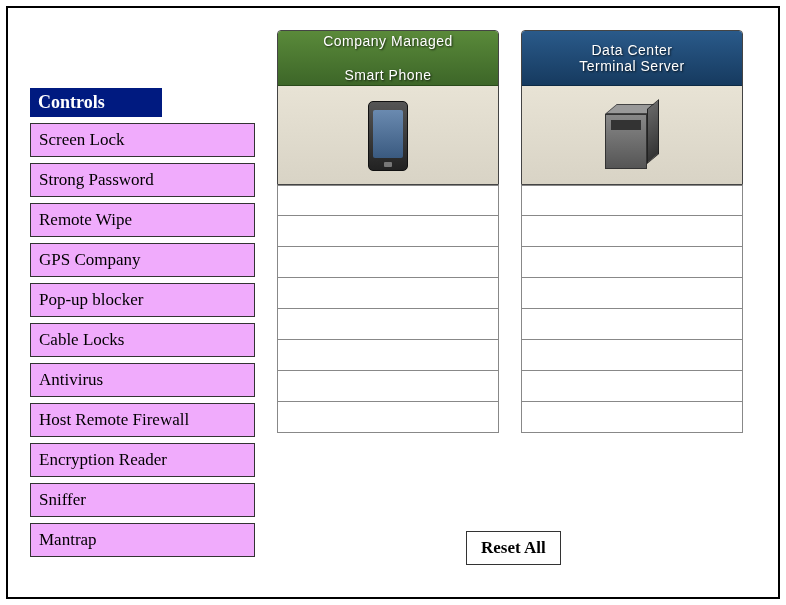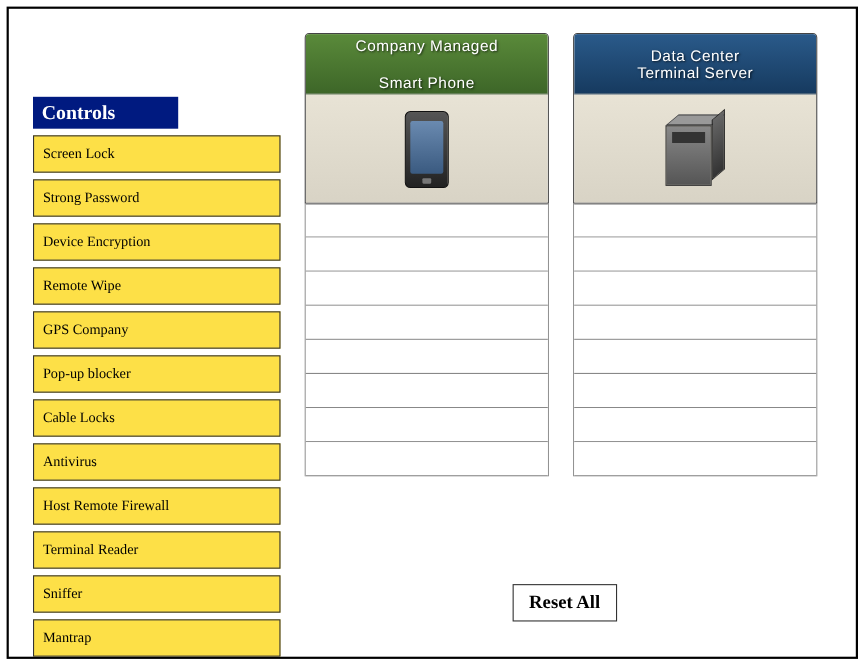"Screen Lock" .control-item { background: #fde047 -> #f0abfc; font-size: 13px -> 17px }
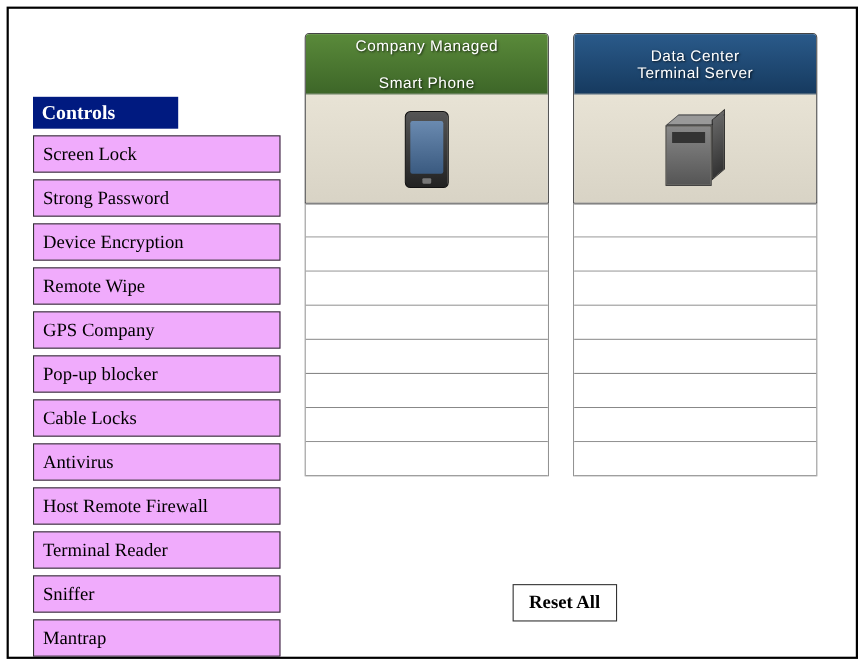"Device Encryption" div.control-item { html: <div>Device Encryption</div> -> none }
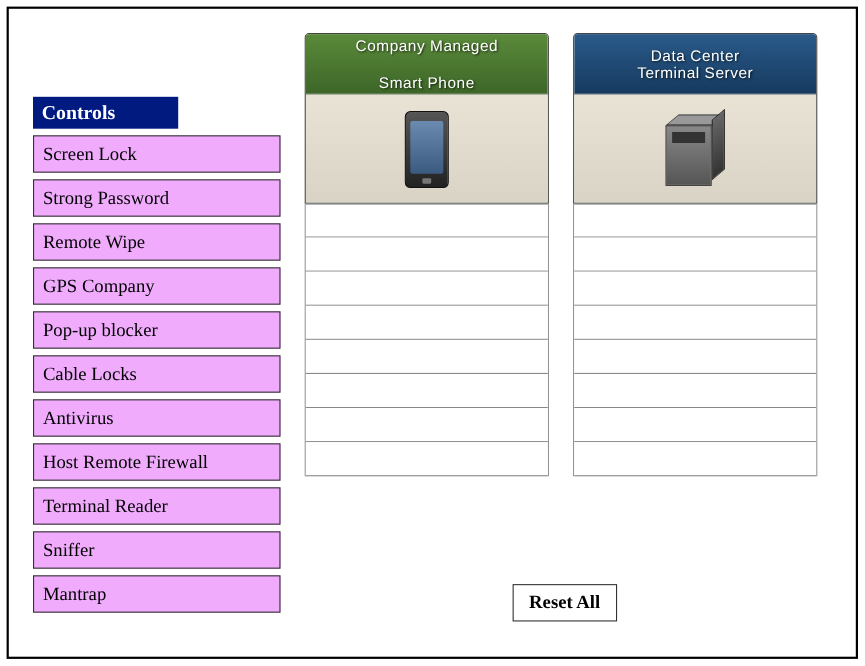"Terminal Reader" div.control-item { text: Terminal -> Encryption }
